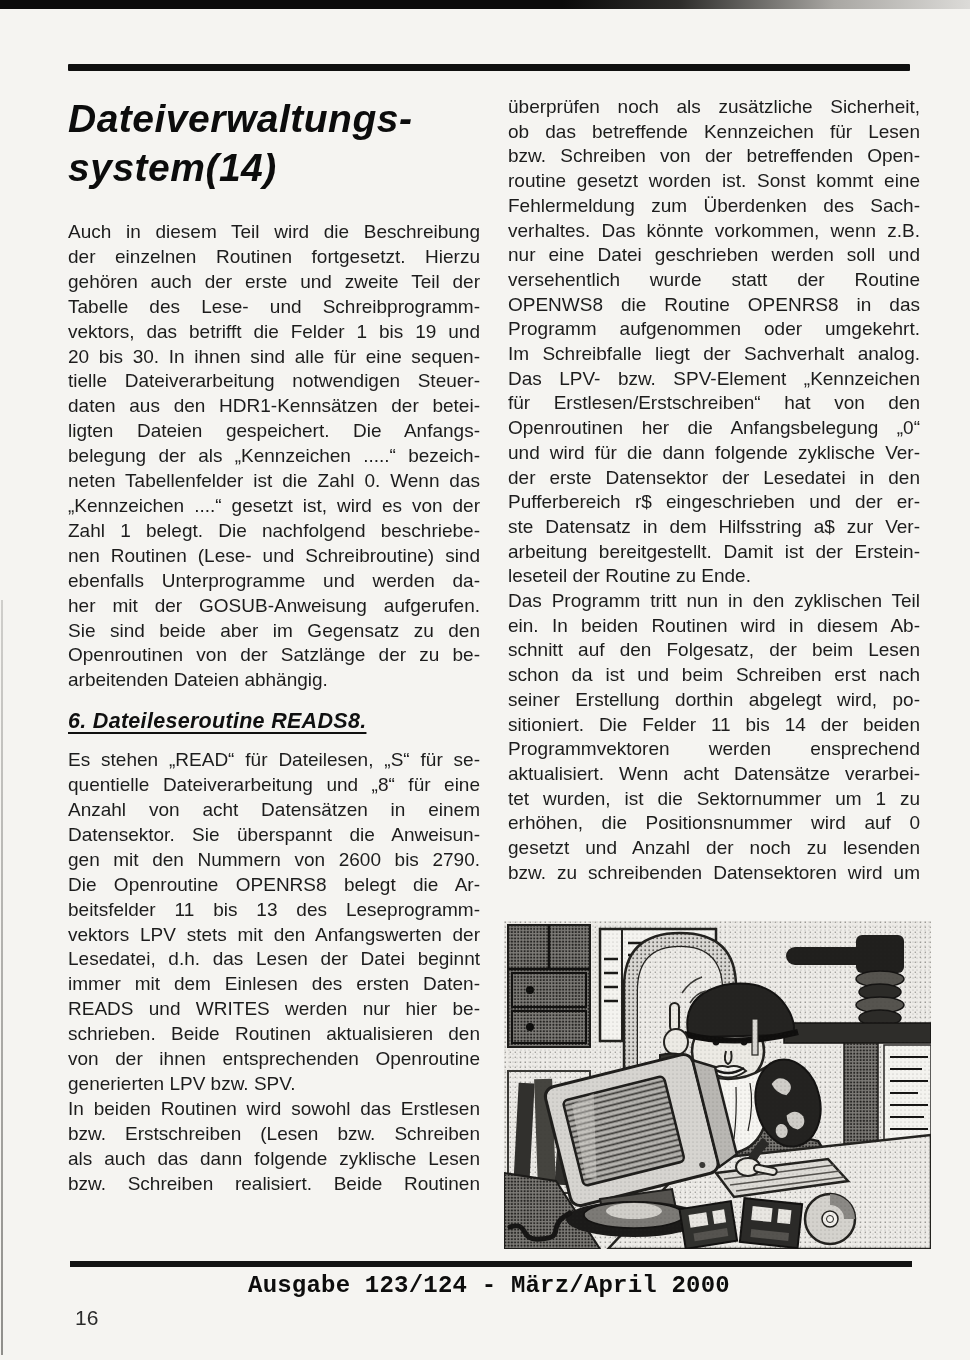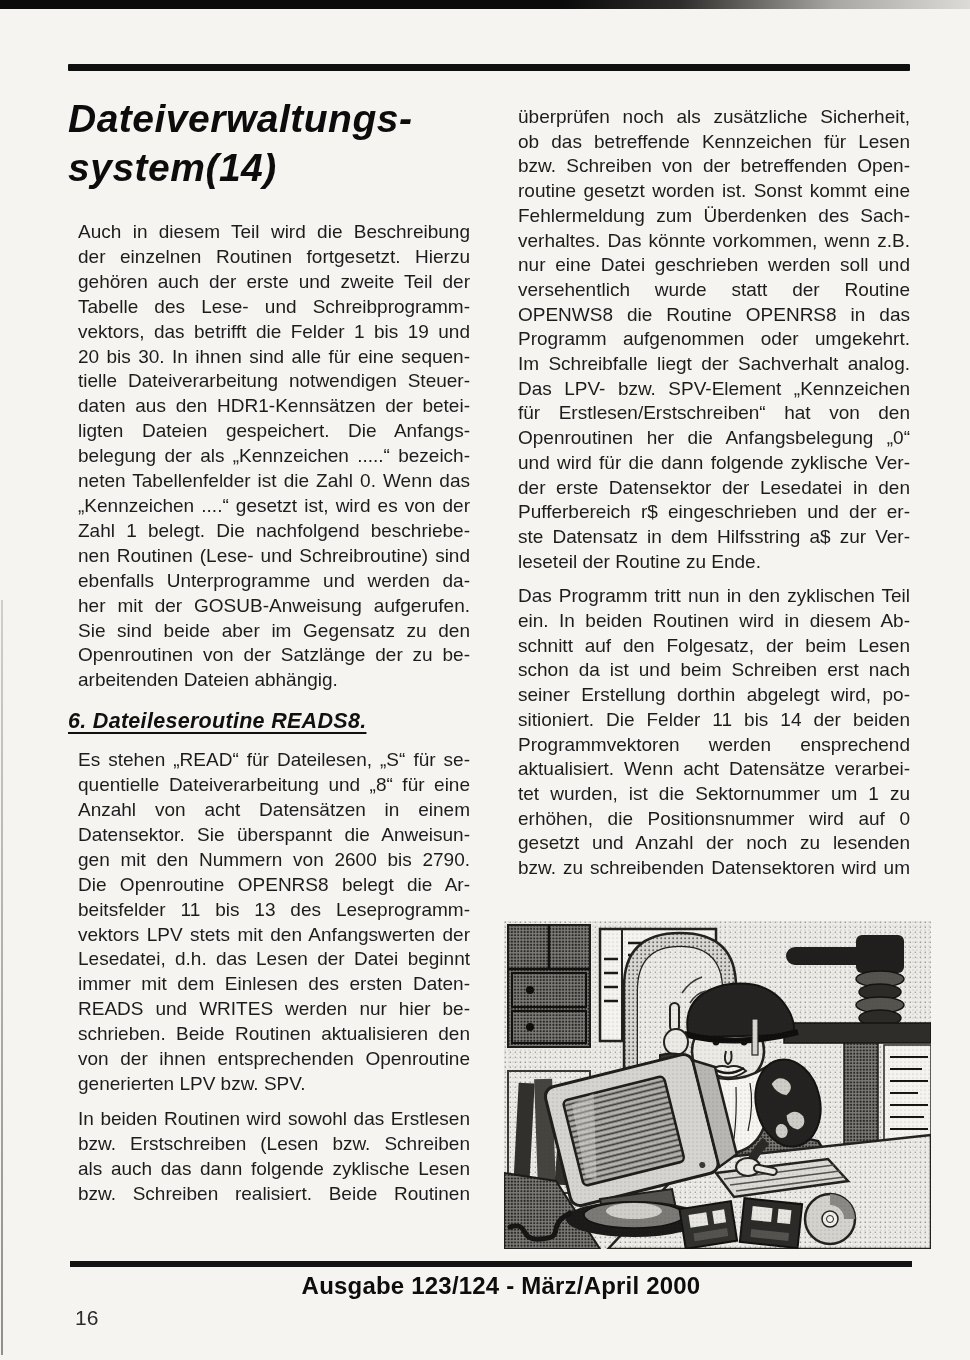"überprüfen noch als zusätzliche" .body-lines { margin: 10px -> 0 }
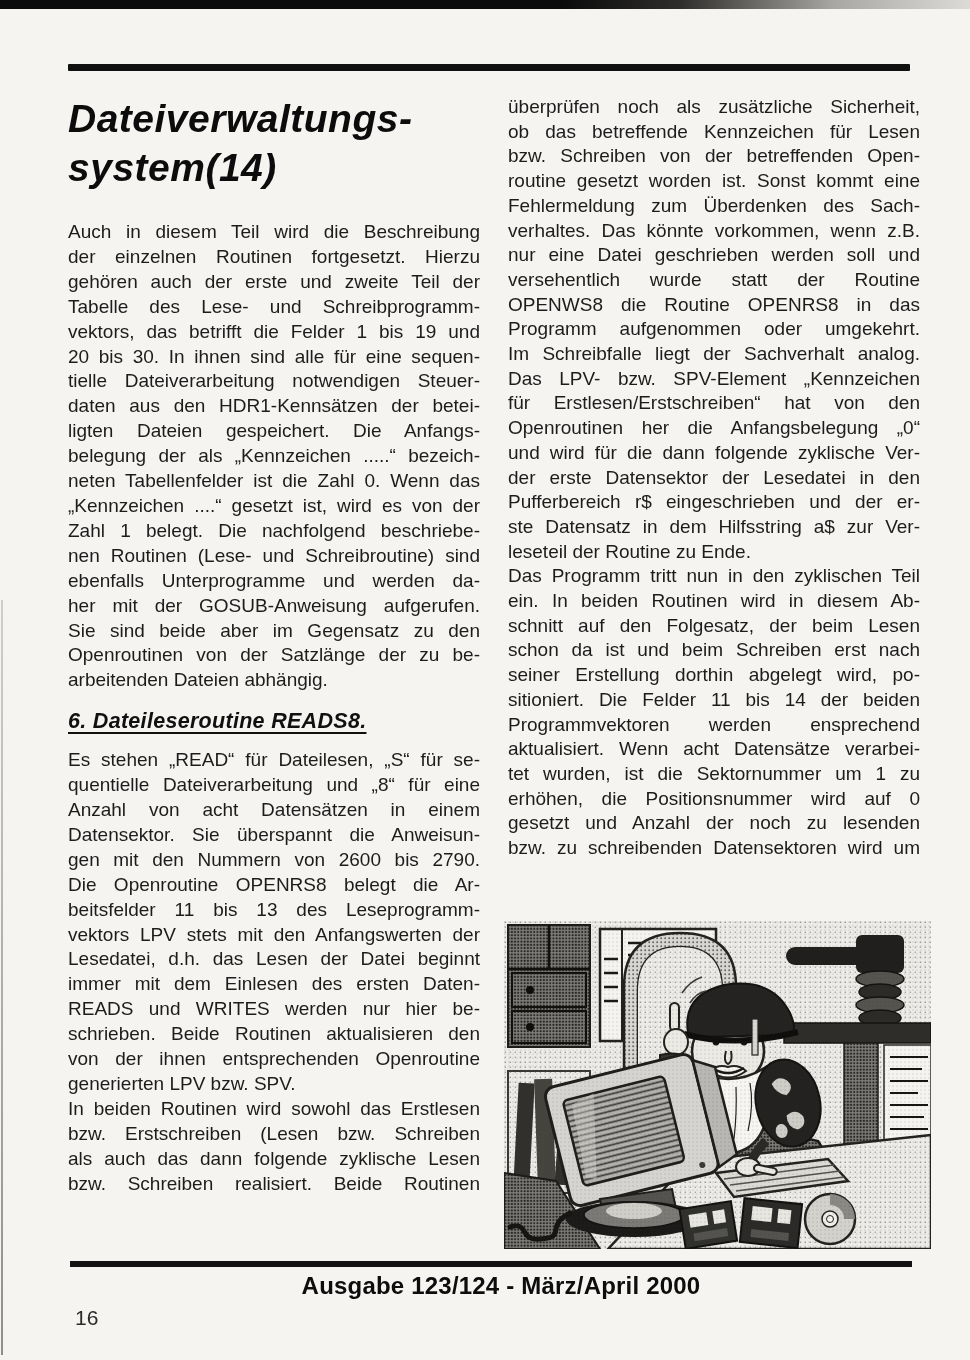"arbeitung bereitgestellt. Damit ist der" div.tline { html: none -> <div>arbeitung bereitgestellt. Damit ist der Erstein-</div> }
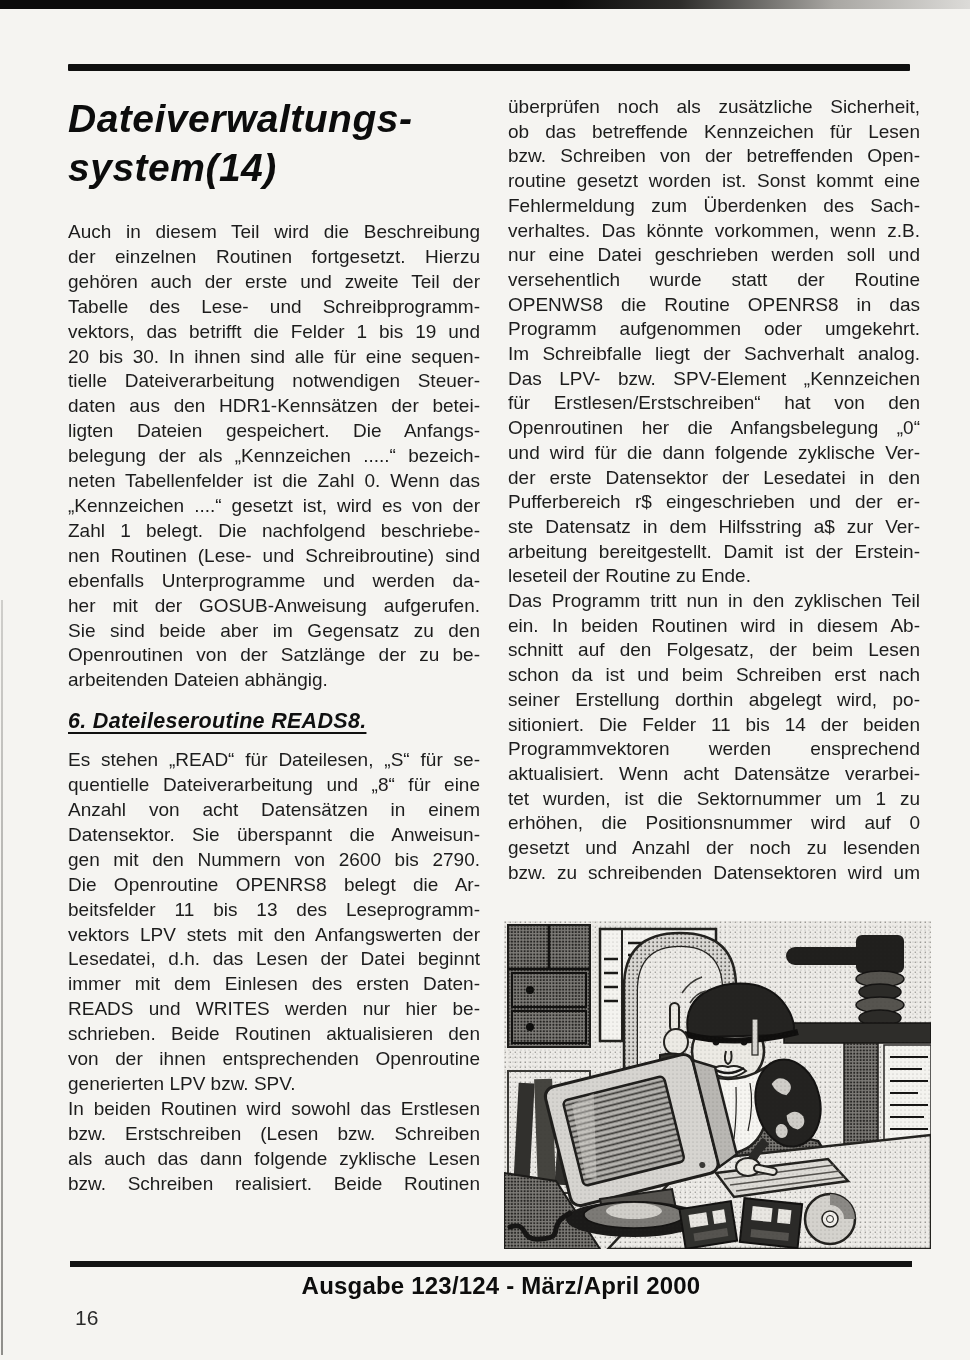"Ausgabe 123/124 - März/April 2000" .footer-issue { font-family: Liberation Sans, sans-serif -> Liberation Mono, monospace; left: 80px -> 68px }
